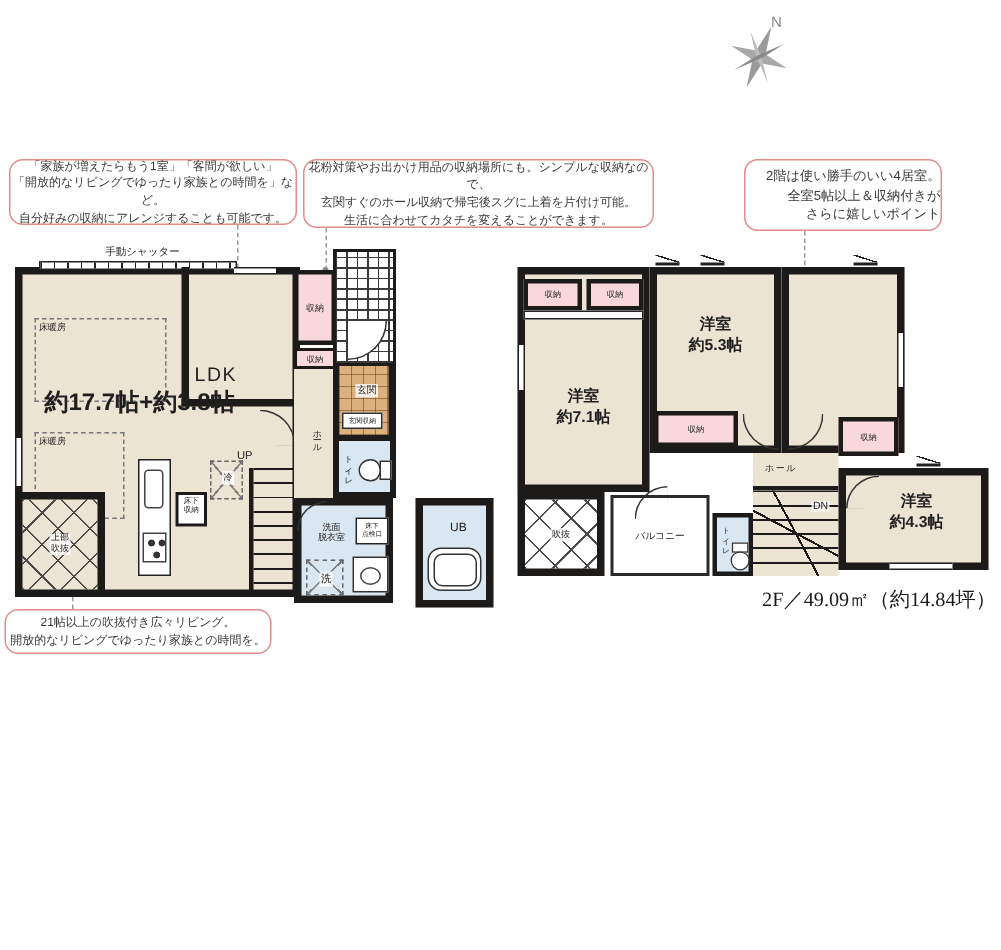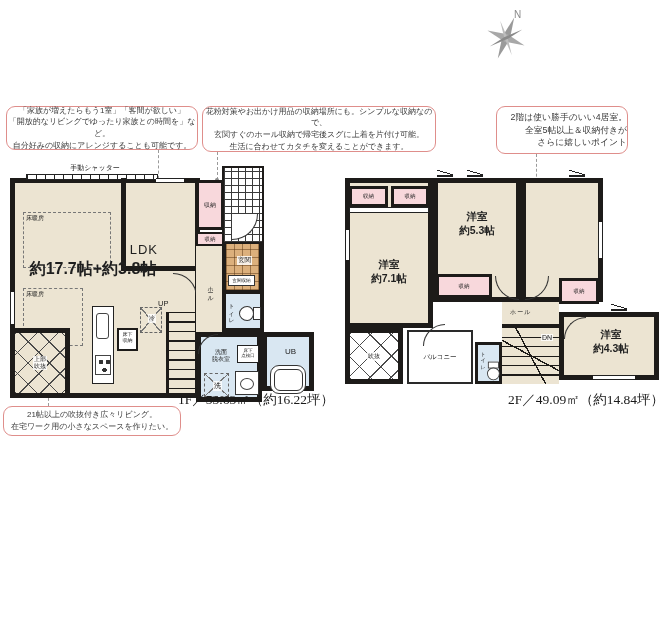"UB" div.abs { height: 59px -> 73px; left: 252px -> 267px }
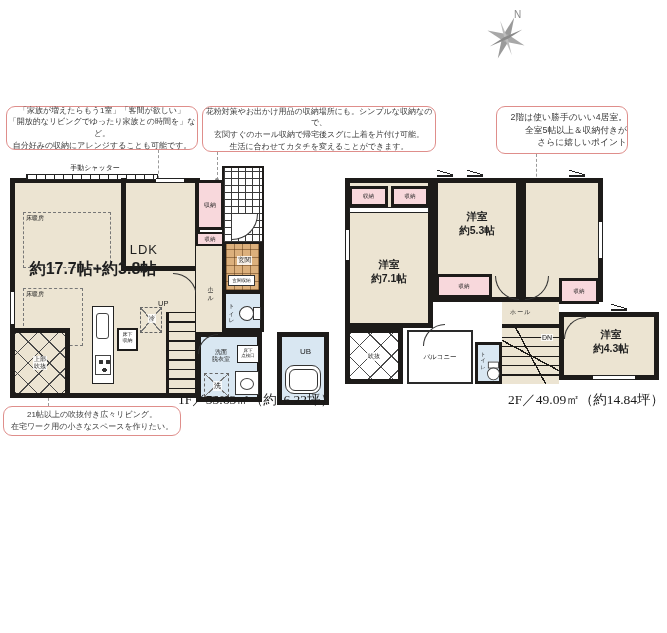"1F／53.63㎡（約16.22坪）" div.abs { html: <div>1F／53.63㎡（約16.22坪）</div> -> none }
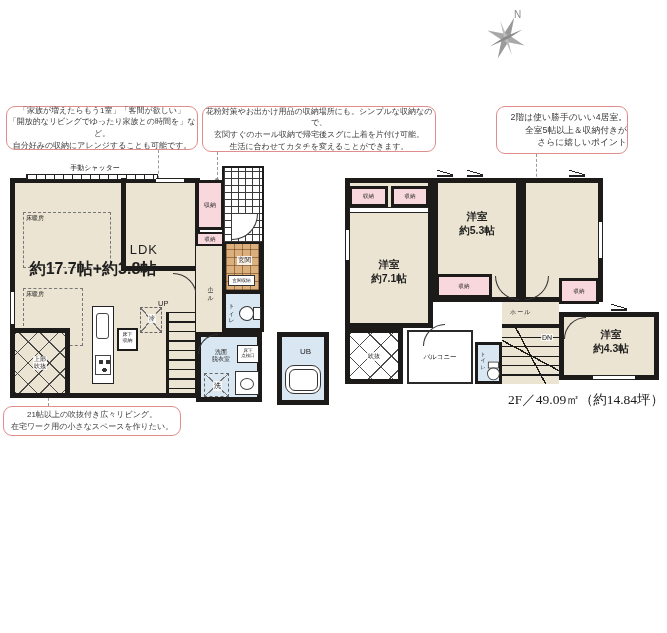"在宅ワーク用の小さなスペースを作りたい。" span { text: 在宅ワーク用の小さなスペースを作りたい -> 開放的なリビングでゆったり家族との時間を }
